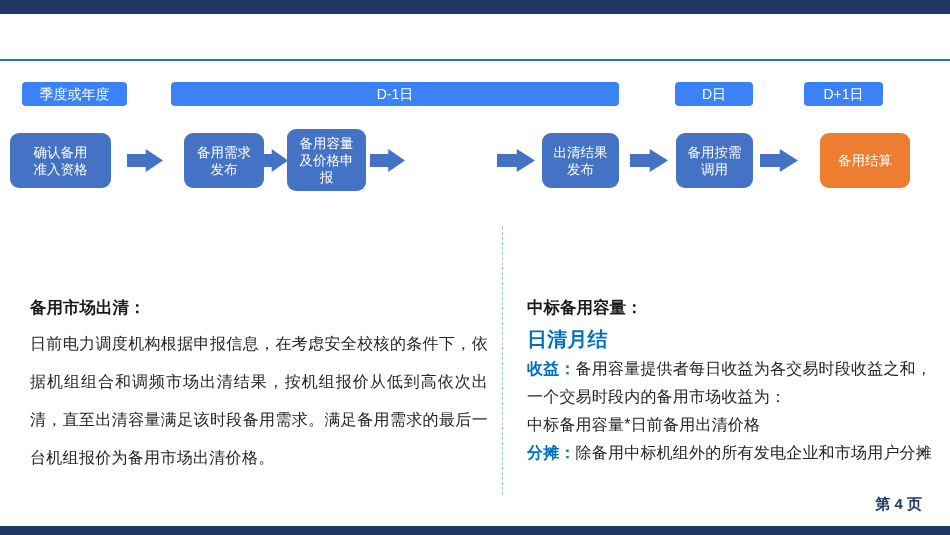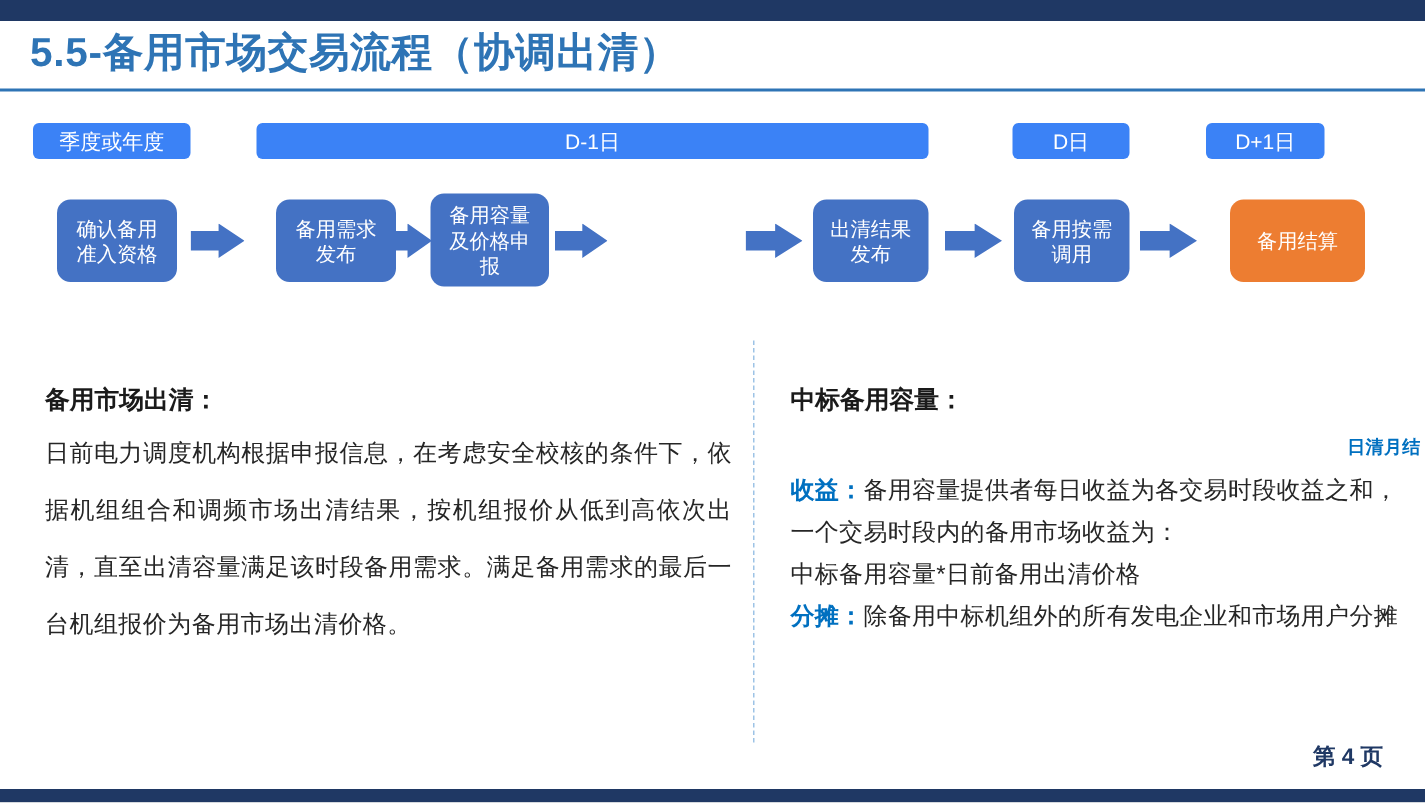"5.5-备用市场交易流程（协调出清）" div.slide-title { html: <div>5.5-备用市场交易流程（协调出清）</div> -> none }
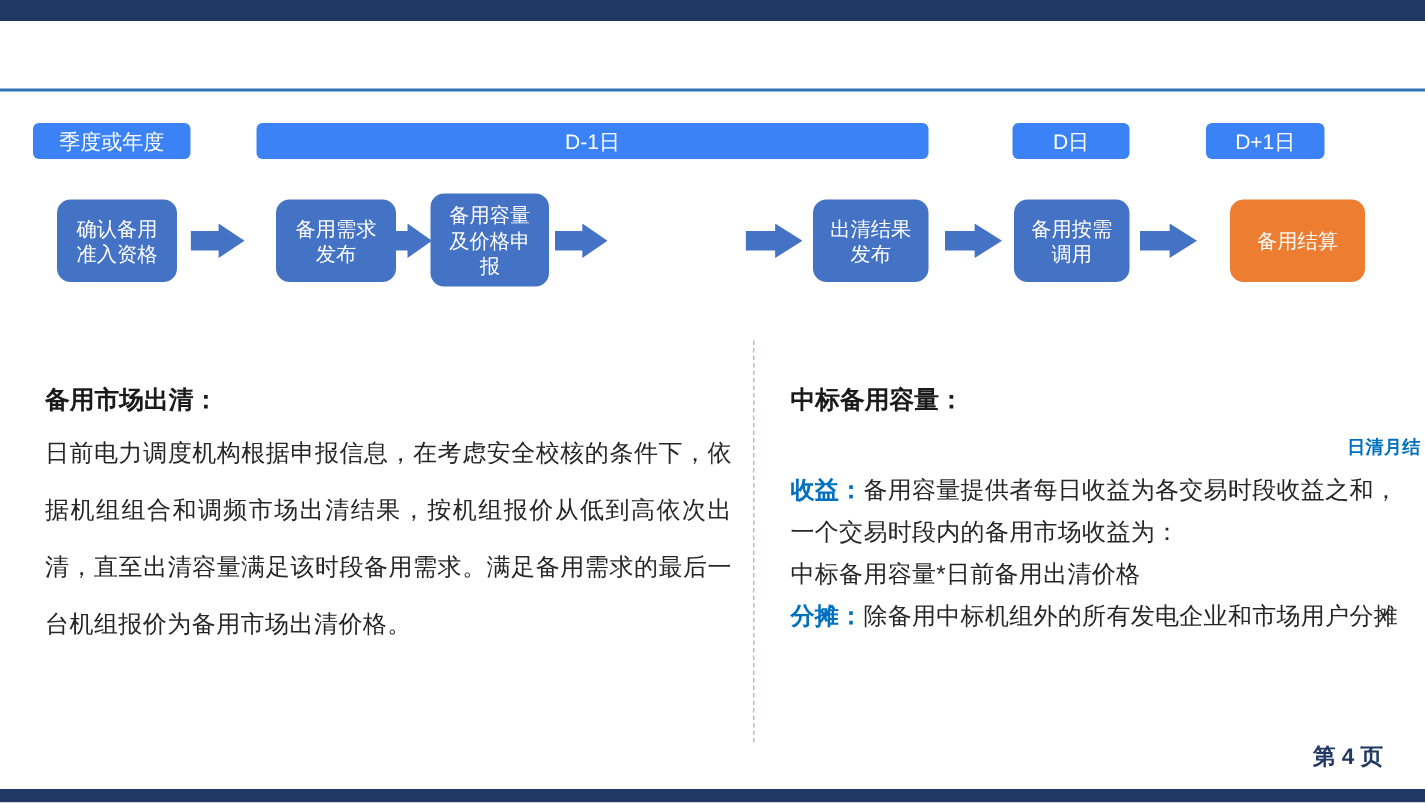"确认备用" .fs-1 { left: 38px -> 10px; width: 80px -> 101px }
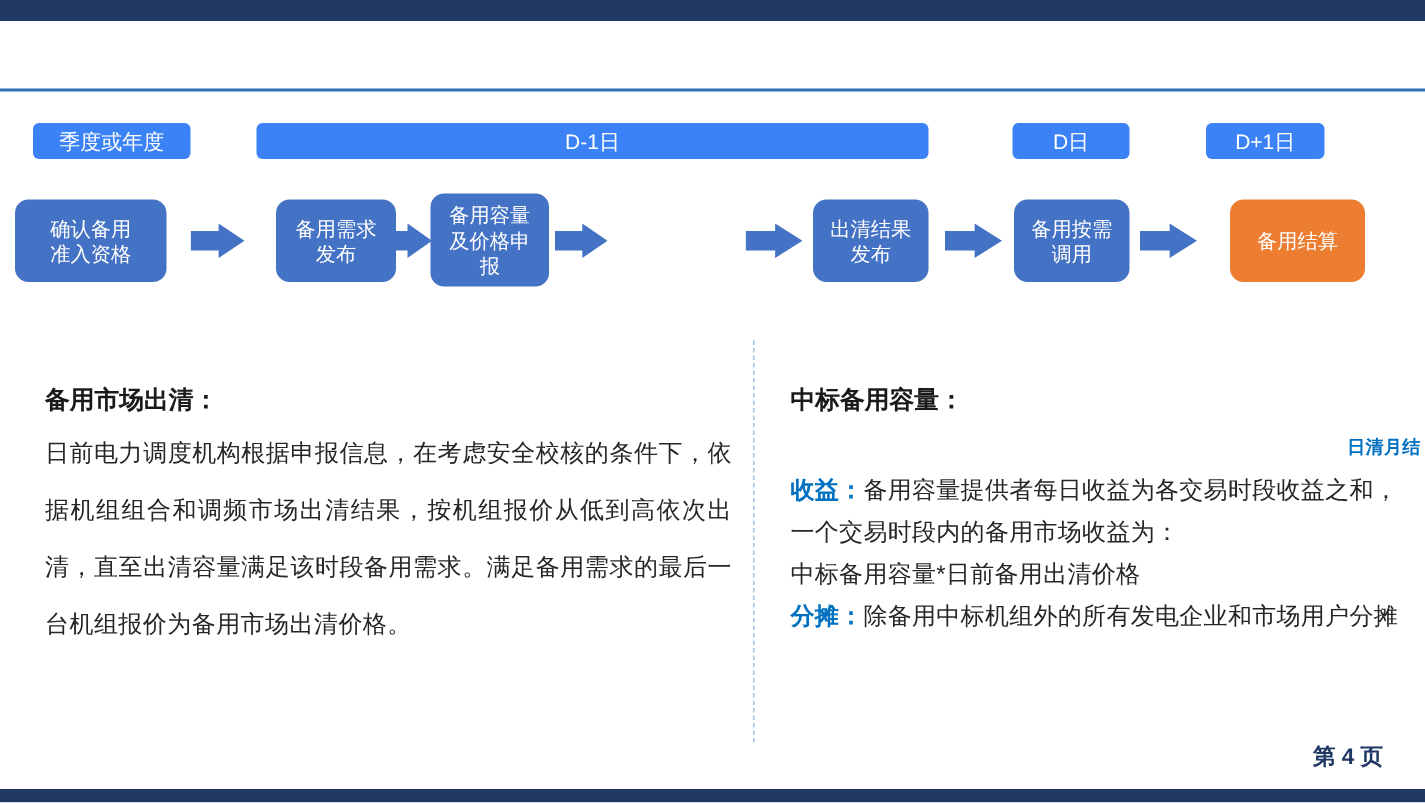"备用市场出清：" .panel-heading { margin-top: none -> 41px }
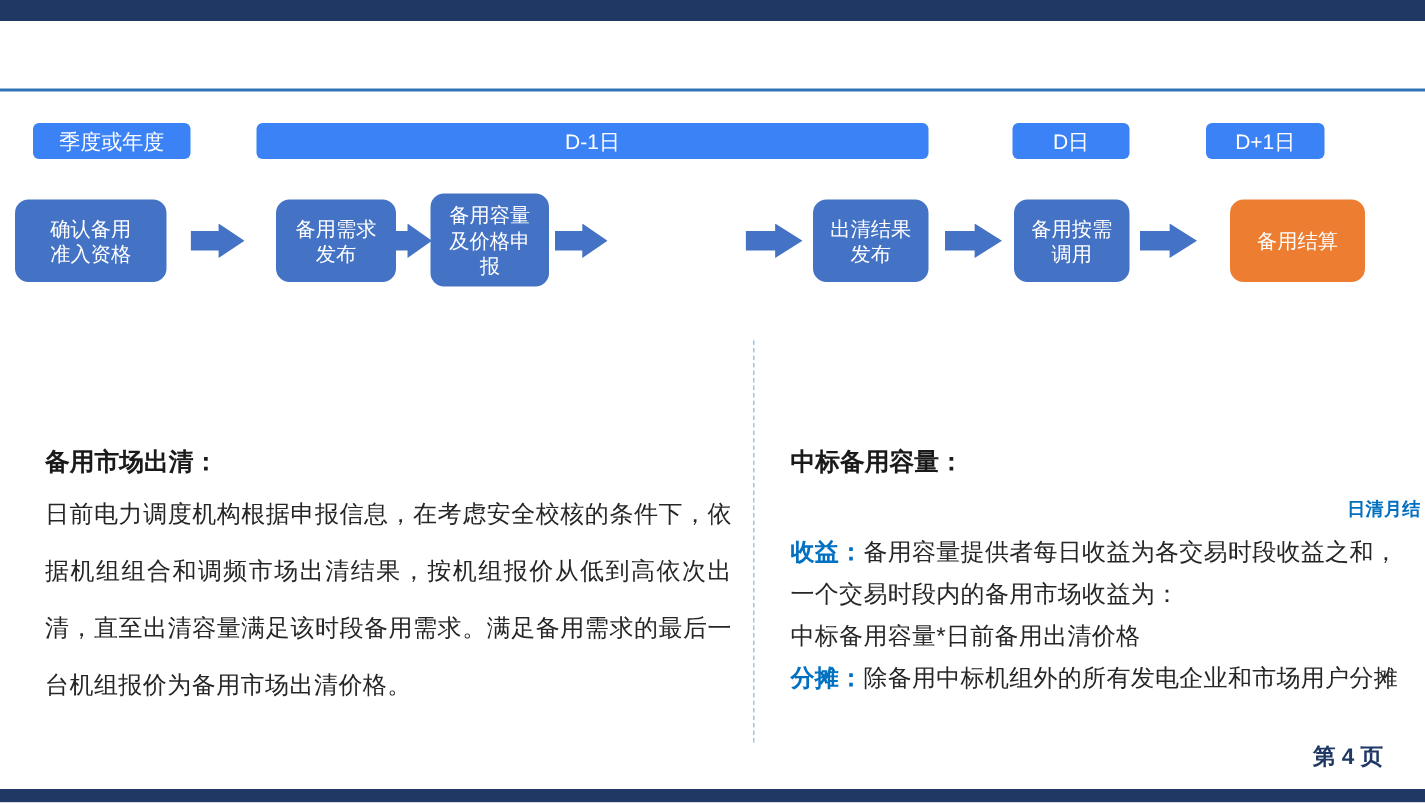"日清月结" .rp-subheading { font-size: 12px -> 20px; text-align: right -> none }
